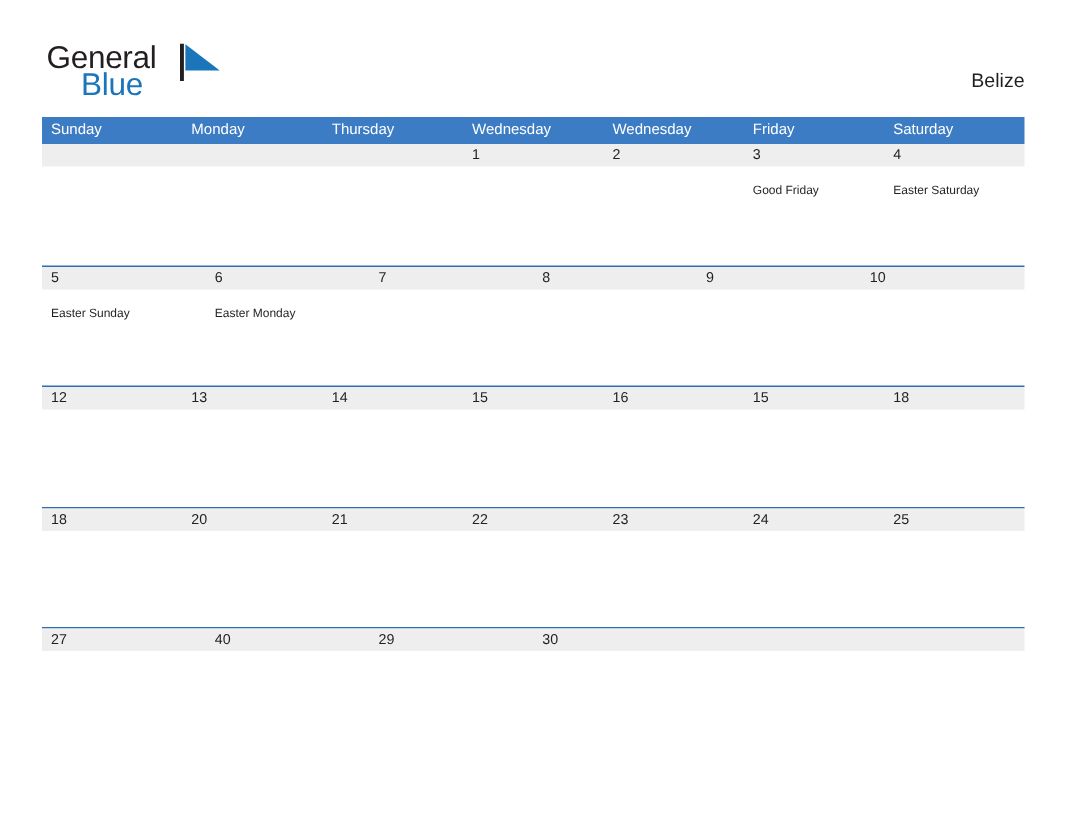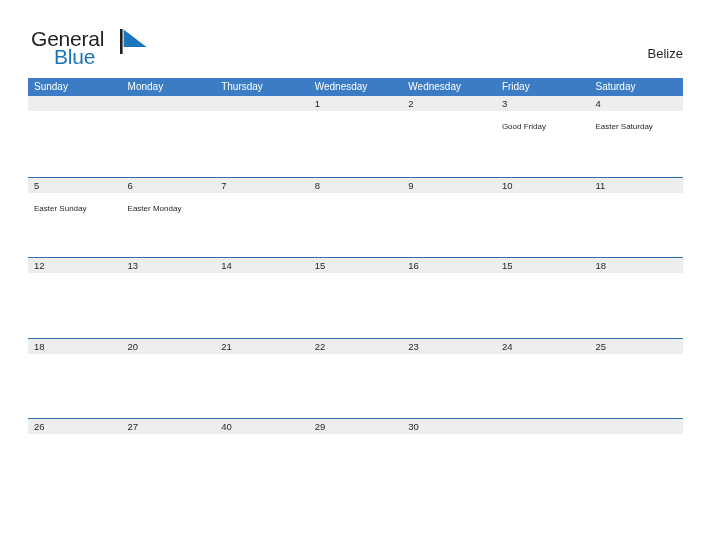"11" div.day-cell { html: <div> <div>11</div> <div></div> </div> -> none }
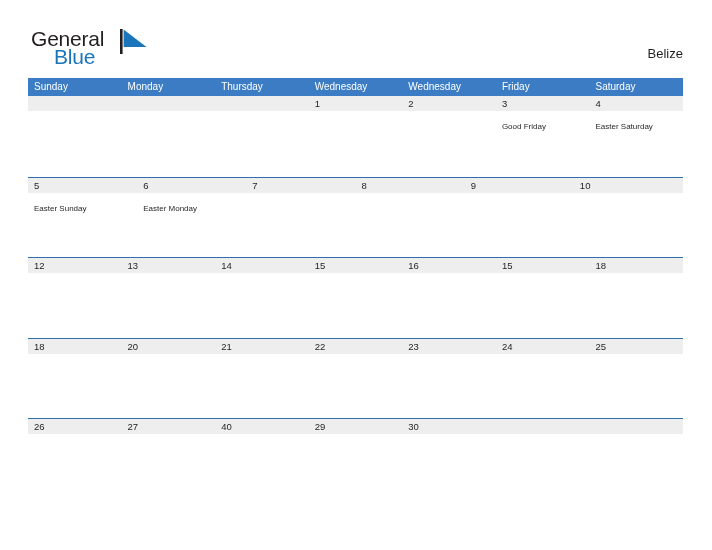"26" div.day-cell { html: <div> <div>26</div> <div></div> </div> -> none }
